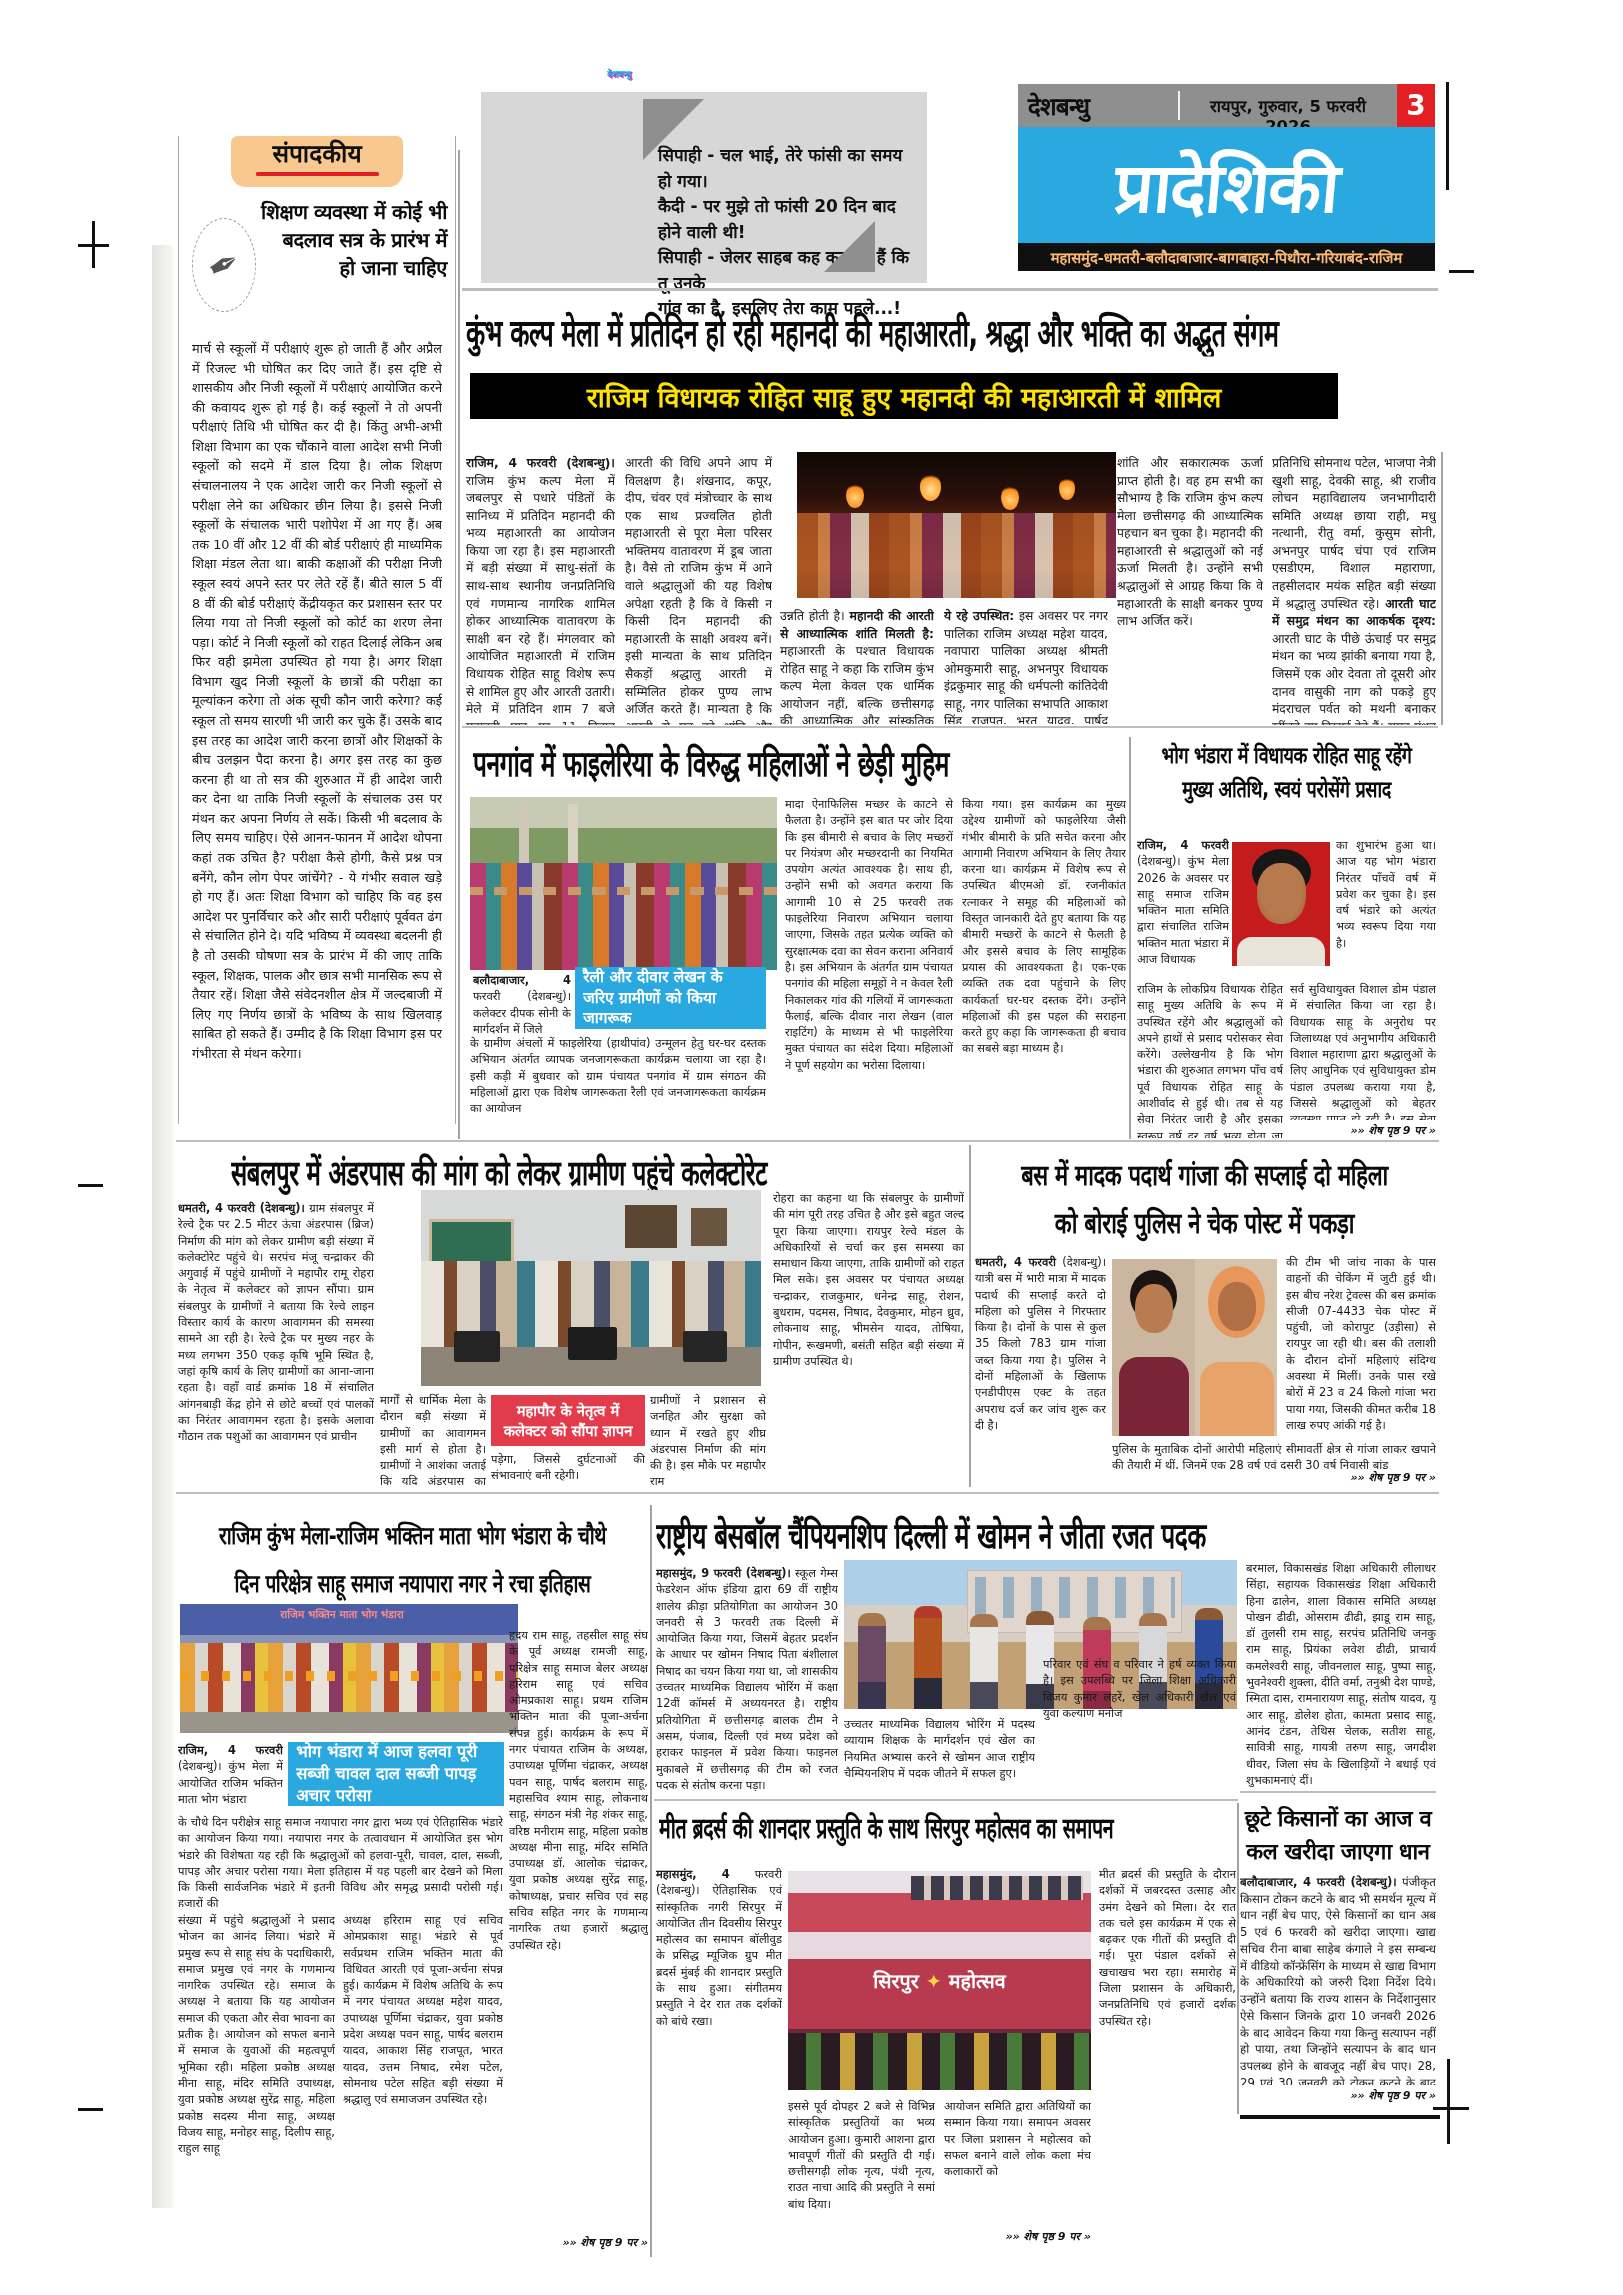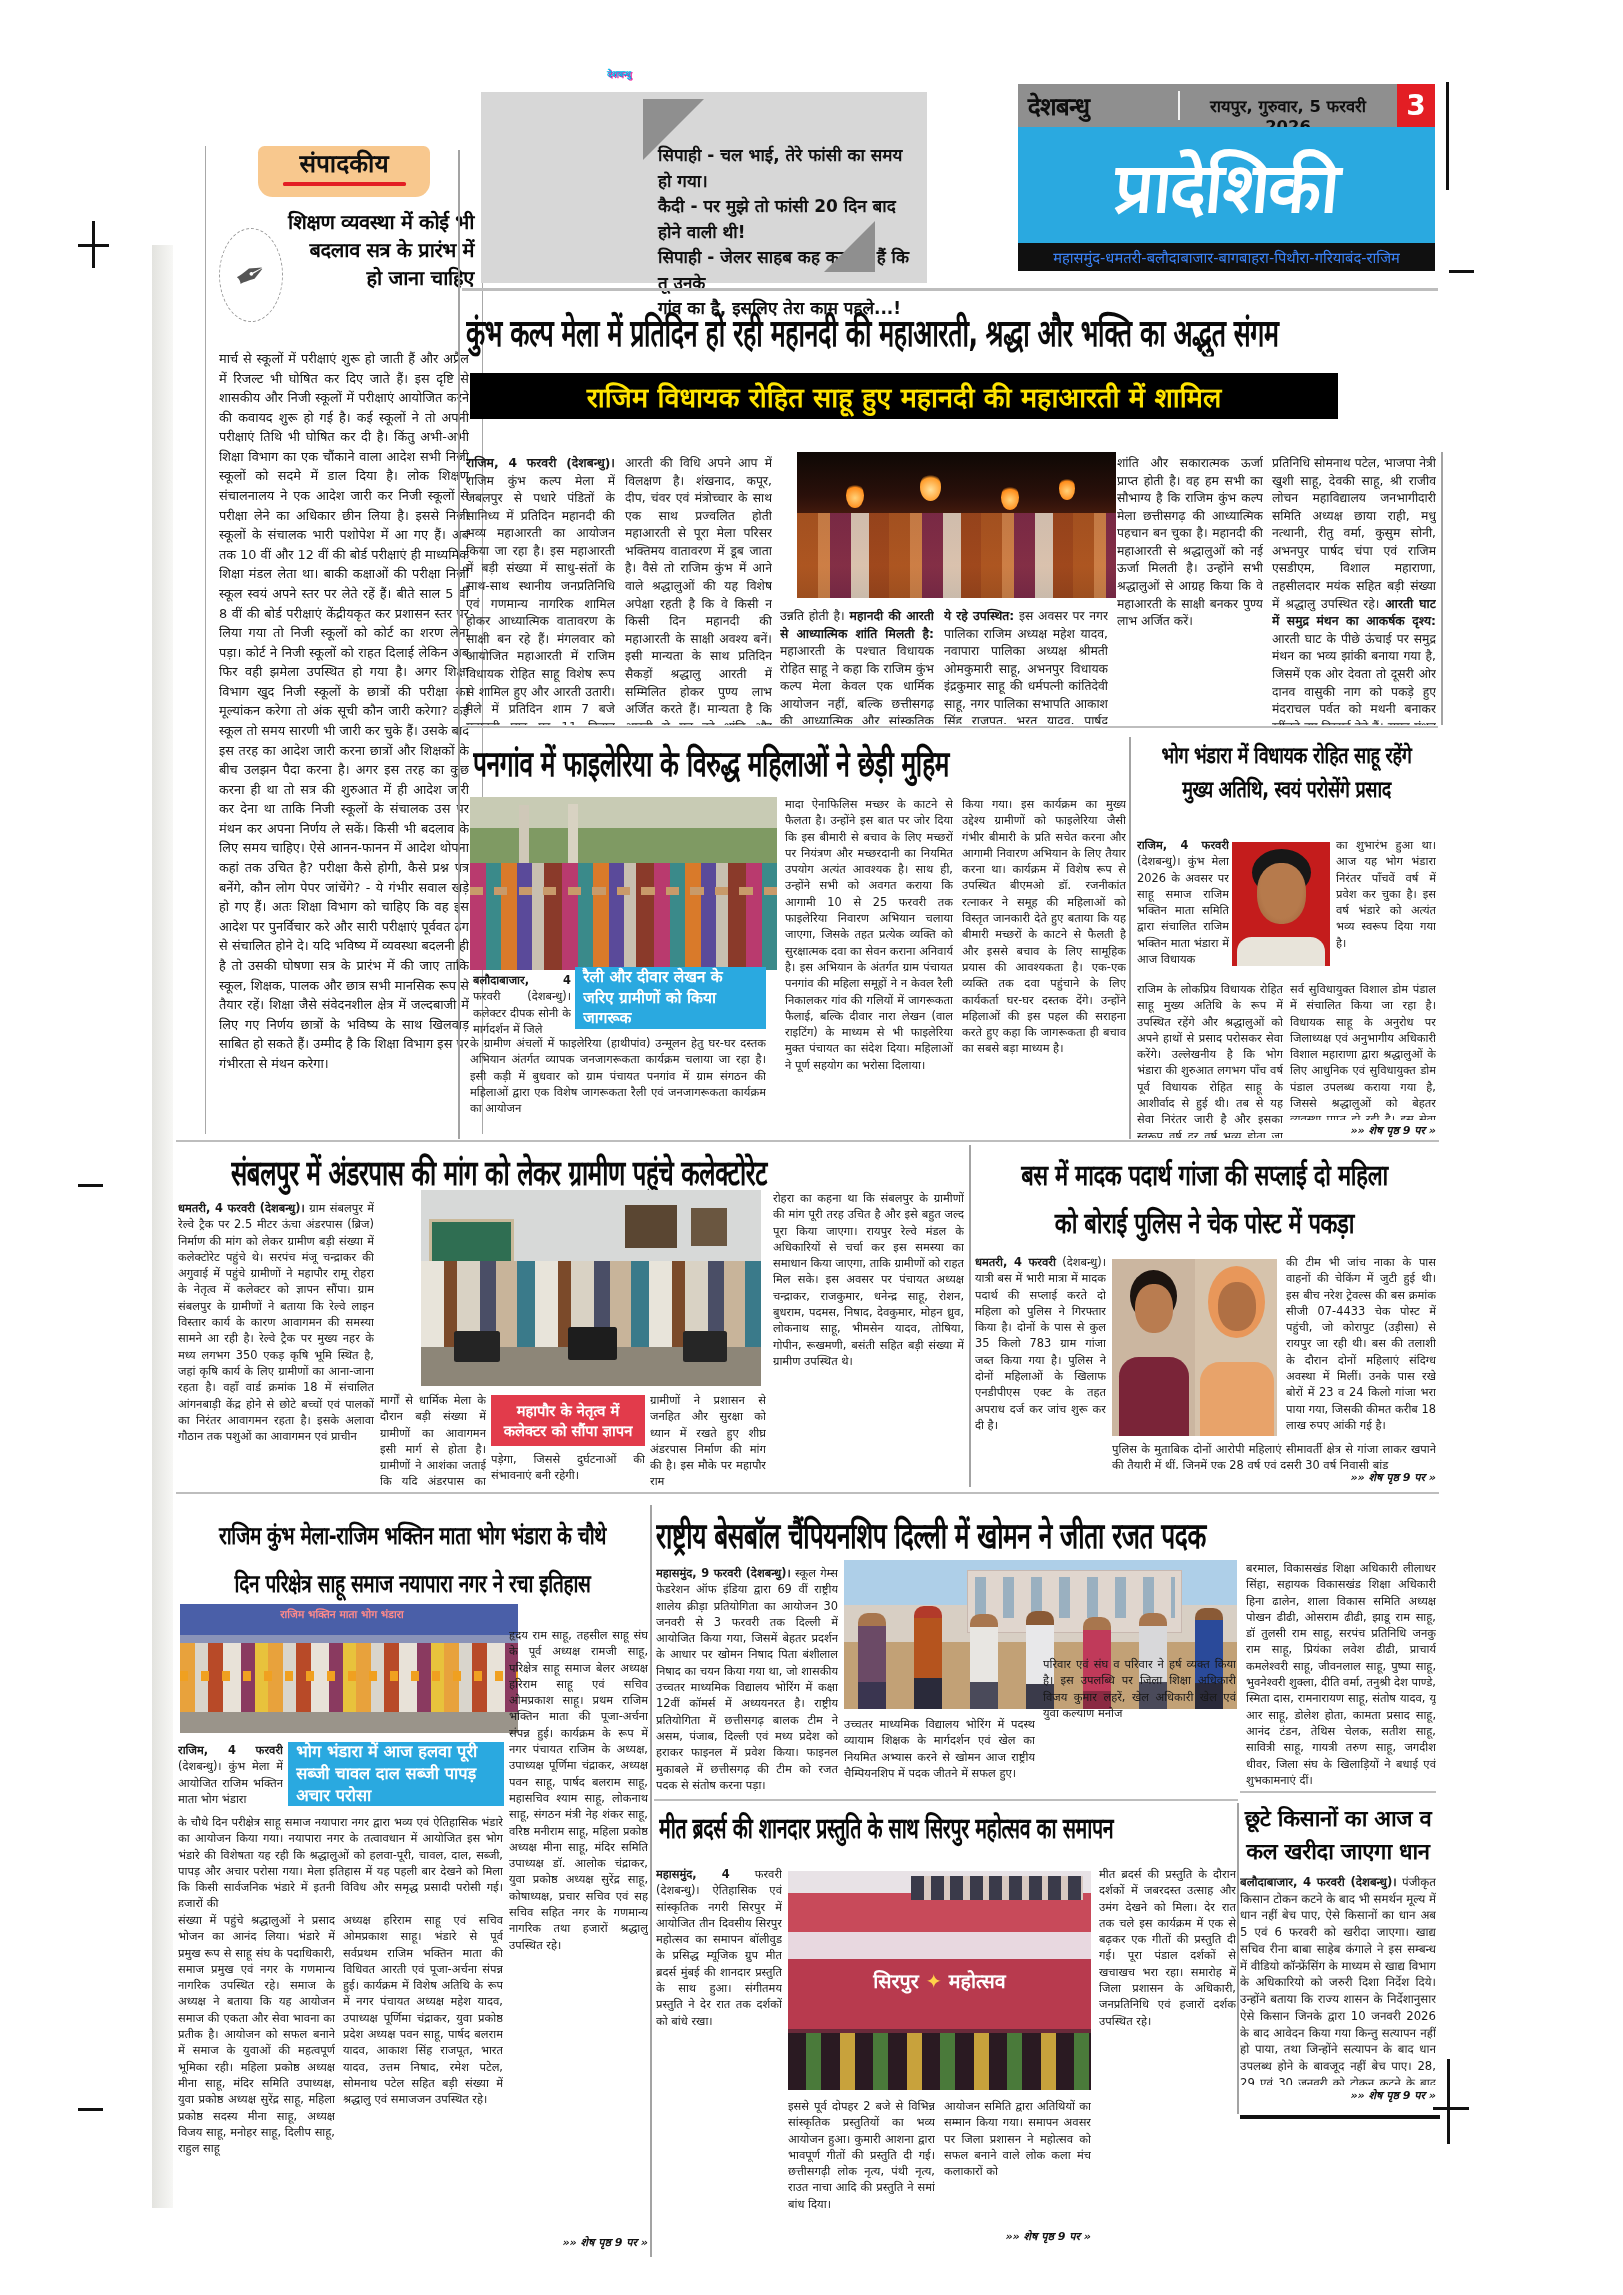"संपादकीय" div.a { margin-left: 27px -> none; top: 146px -> 136px }
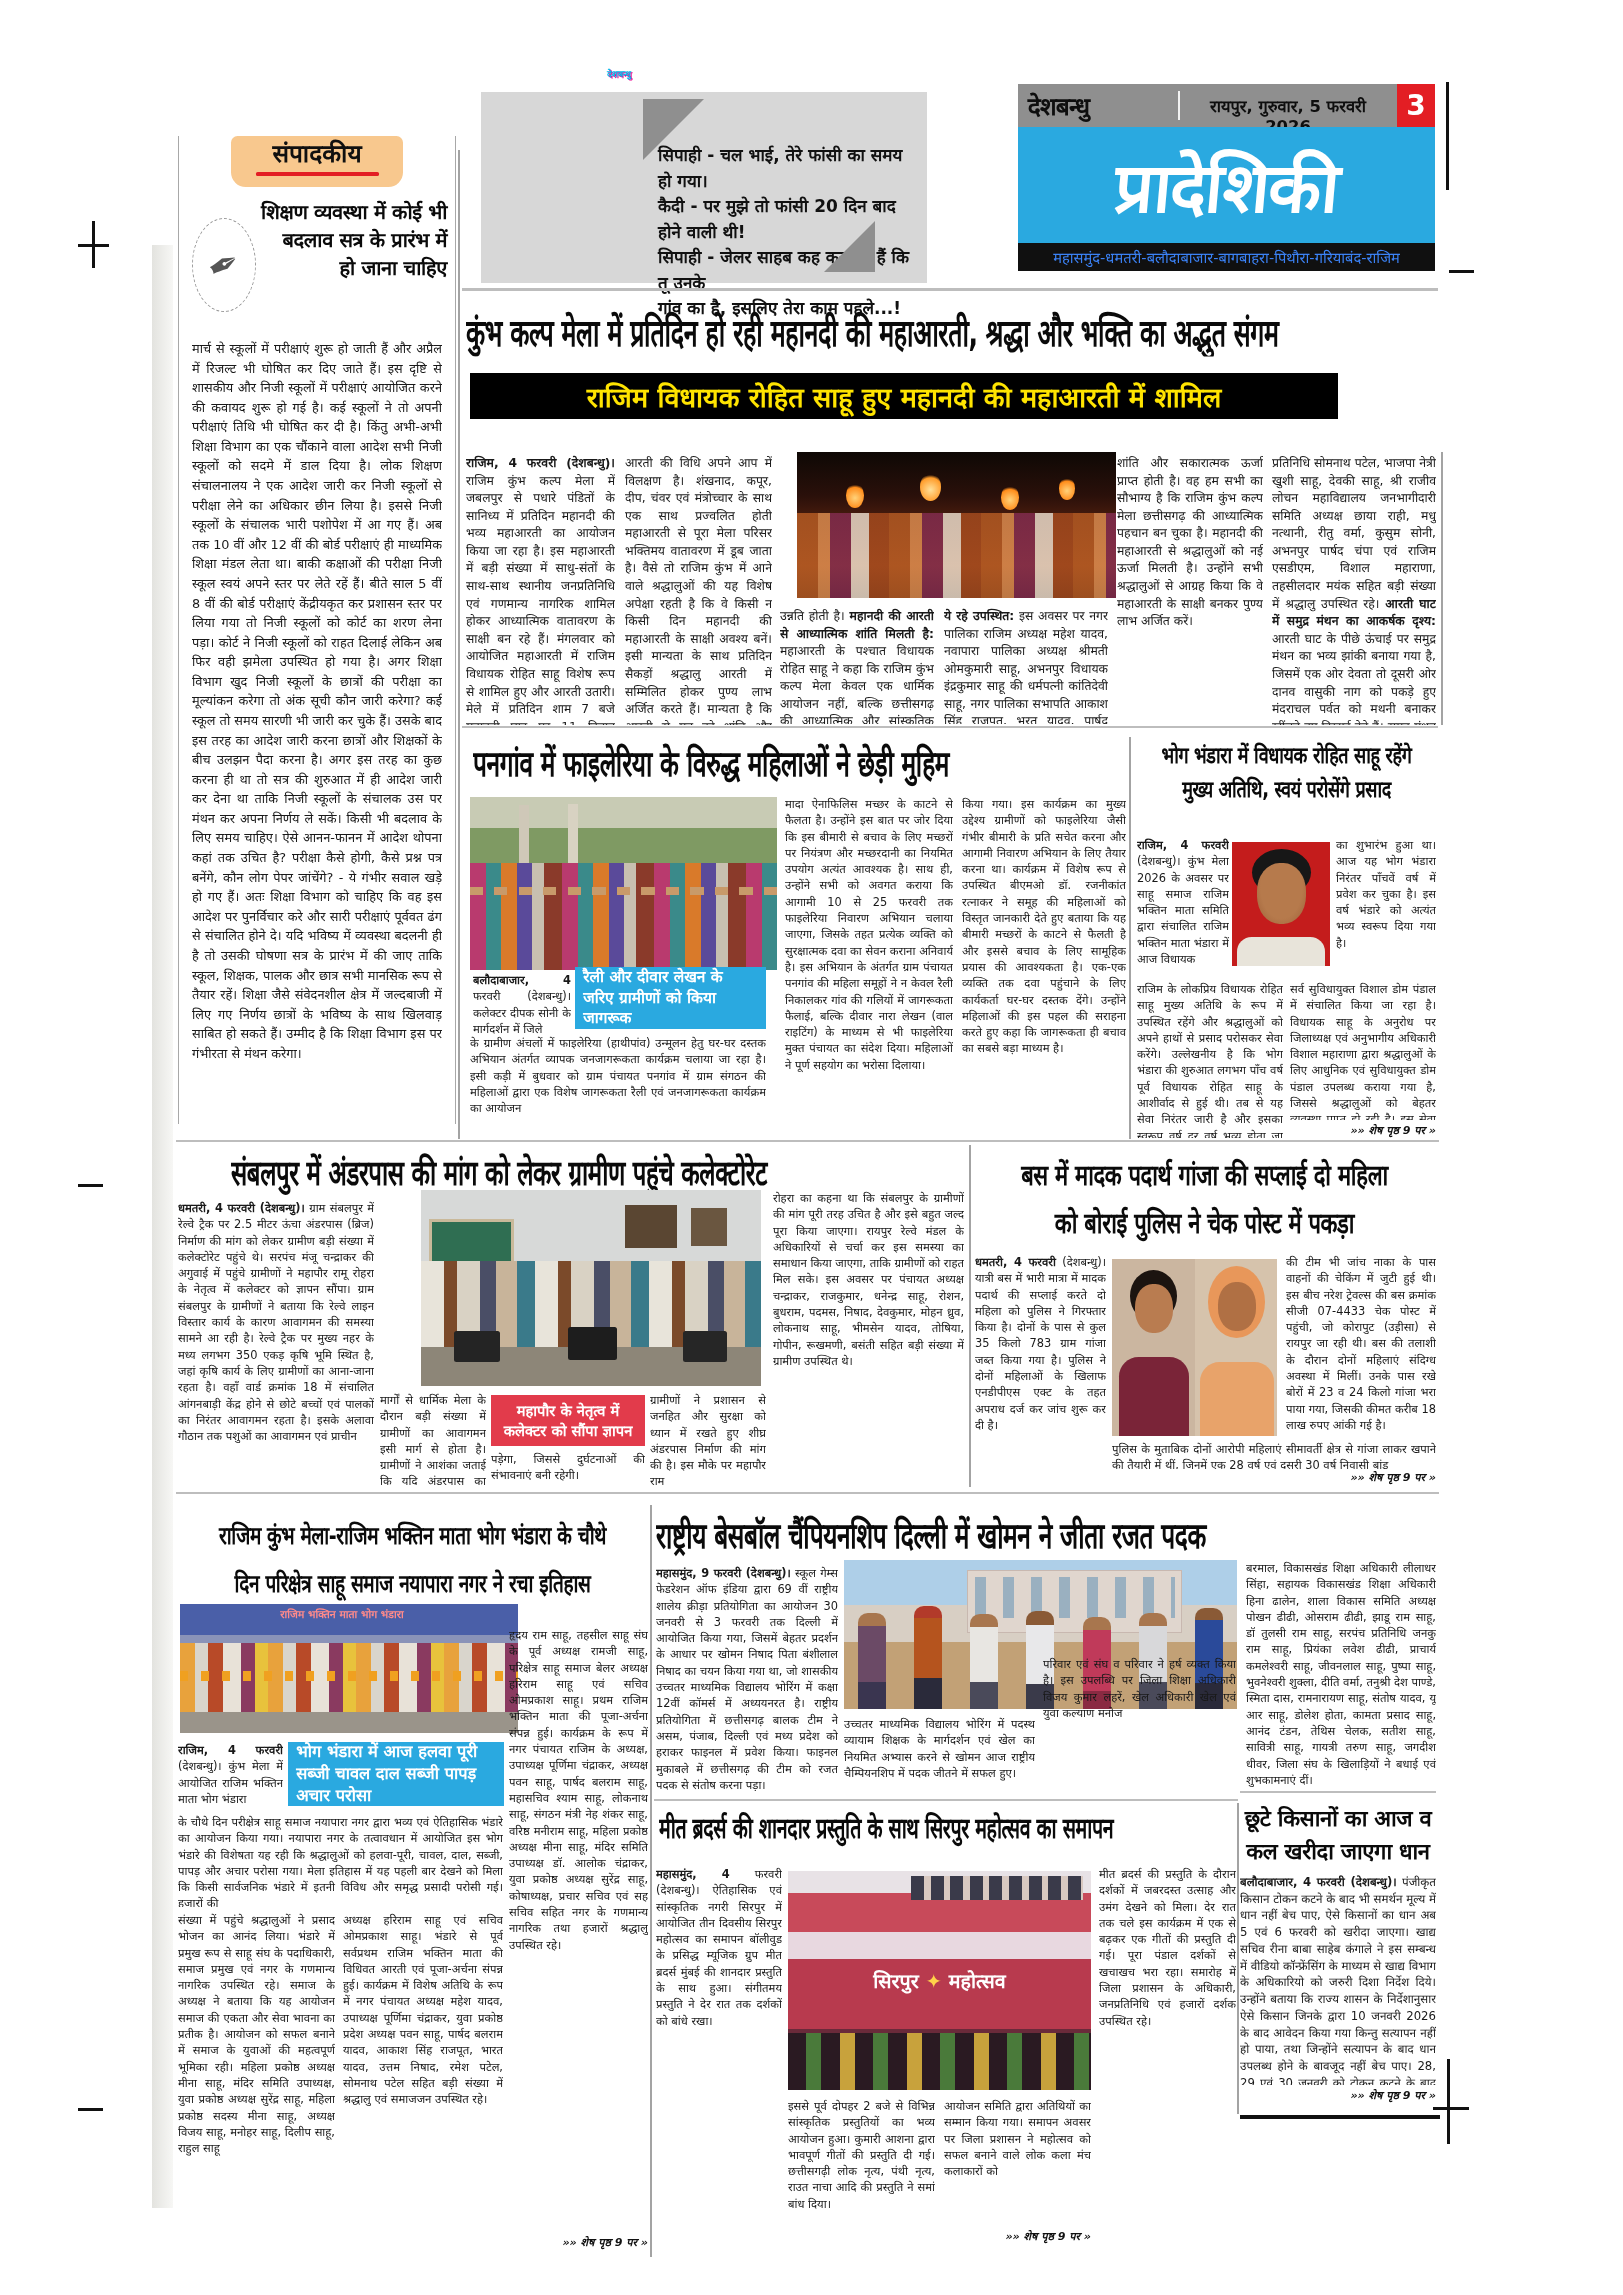"महासमुंद-धमतरी-बलौदाबाजार-बागबाहरा-पिथौर" span { color: #3b82f6 -> #fdba74; font-weight: 400 -> 700 }
